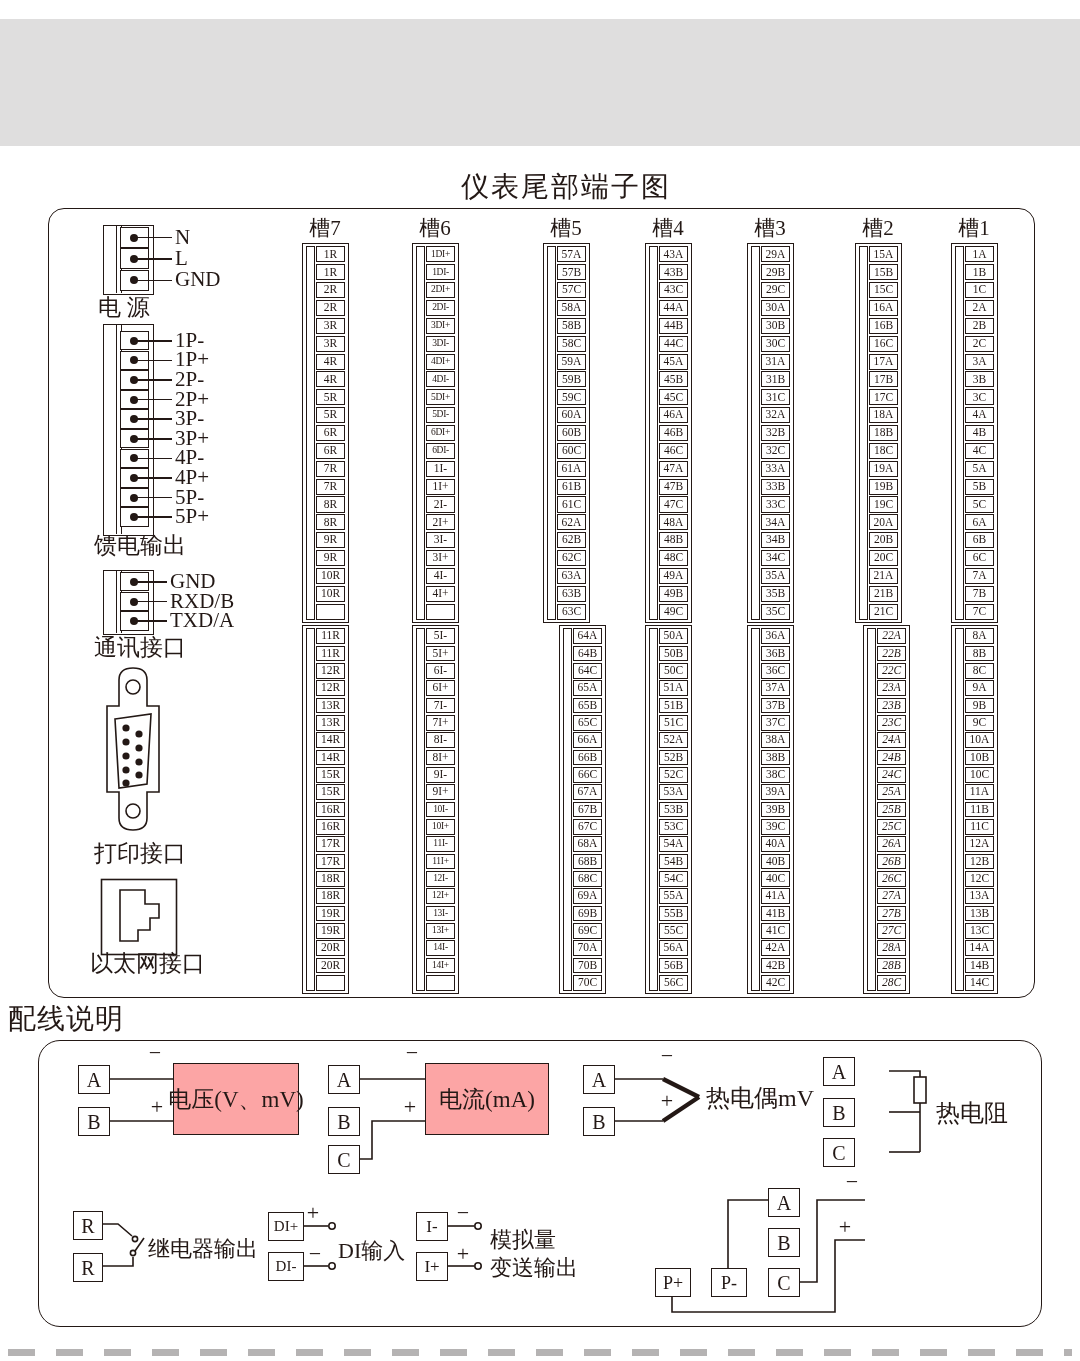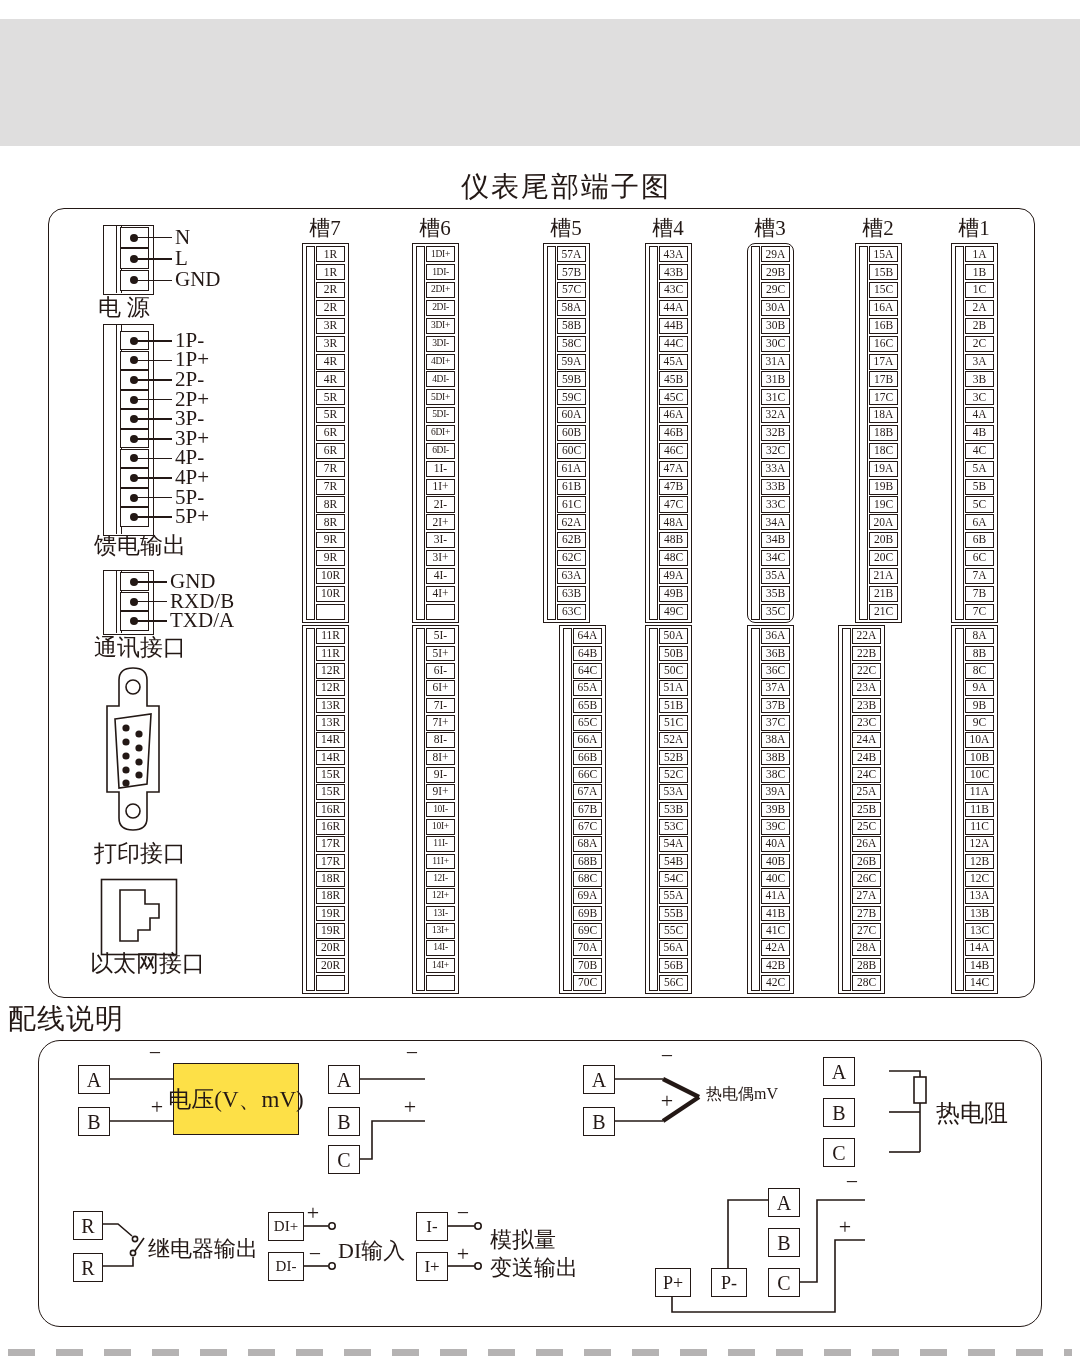"29A" div.sgroup { border-radius: 8px -> none }
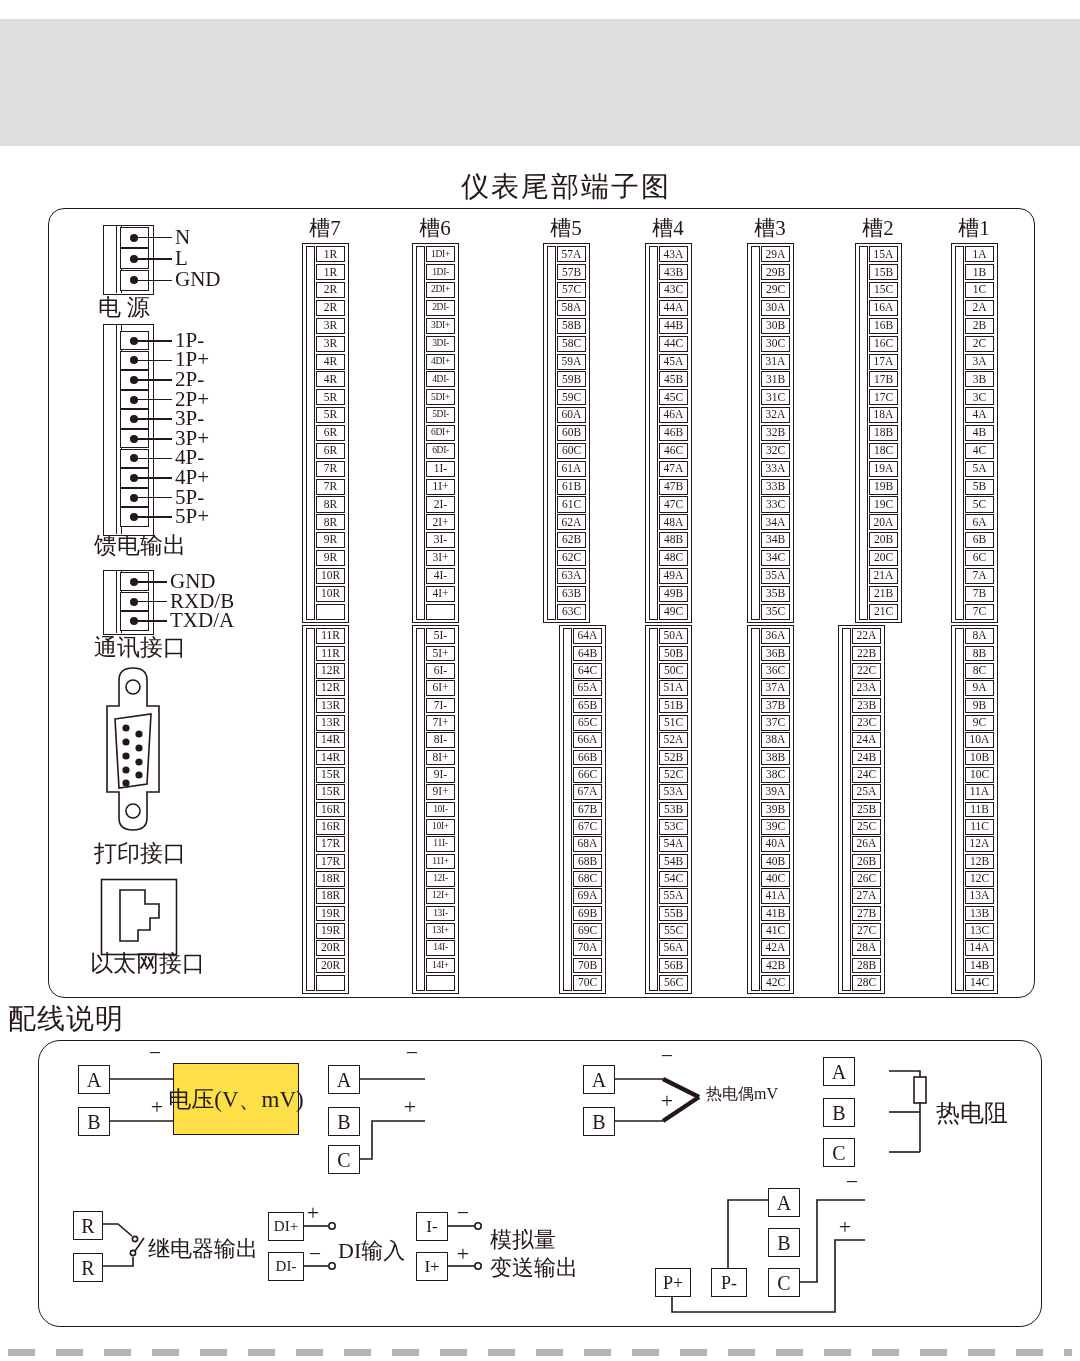"22A" div.sgroup { font-style: none -> italic; left: 838px -> 863px }
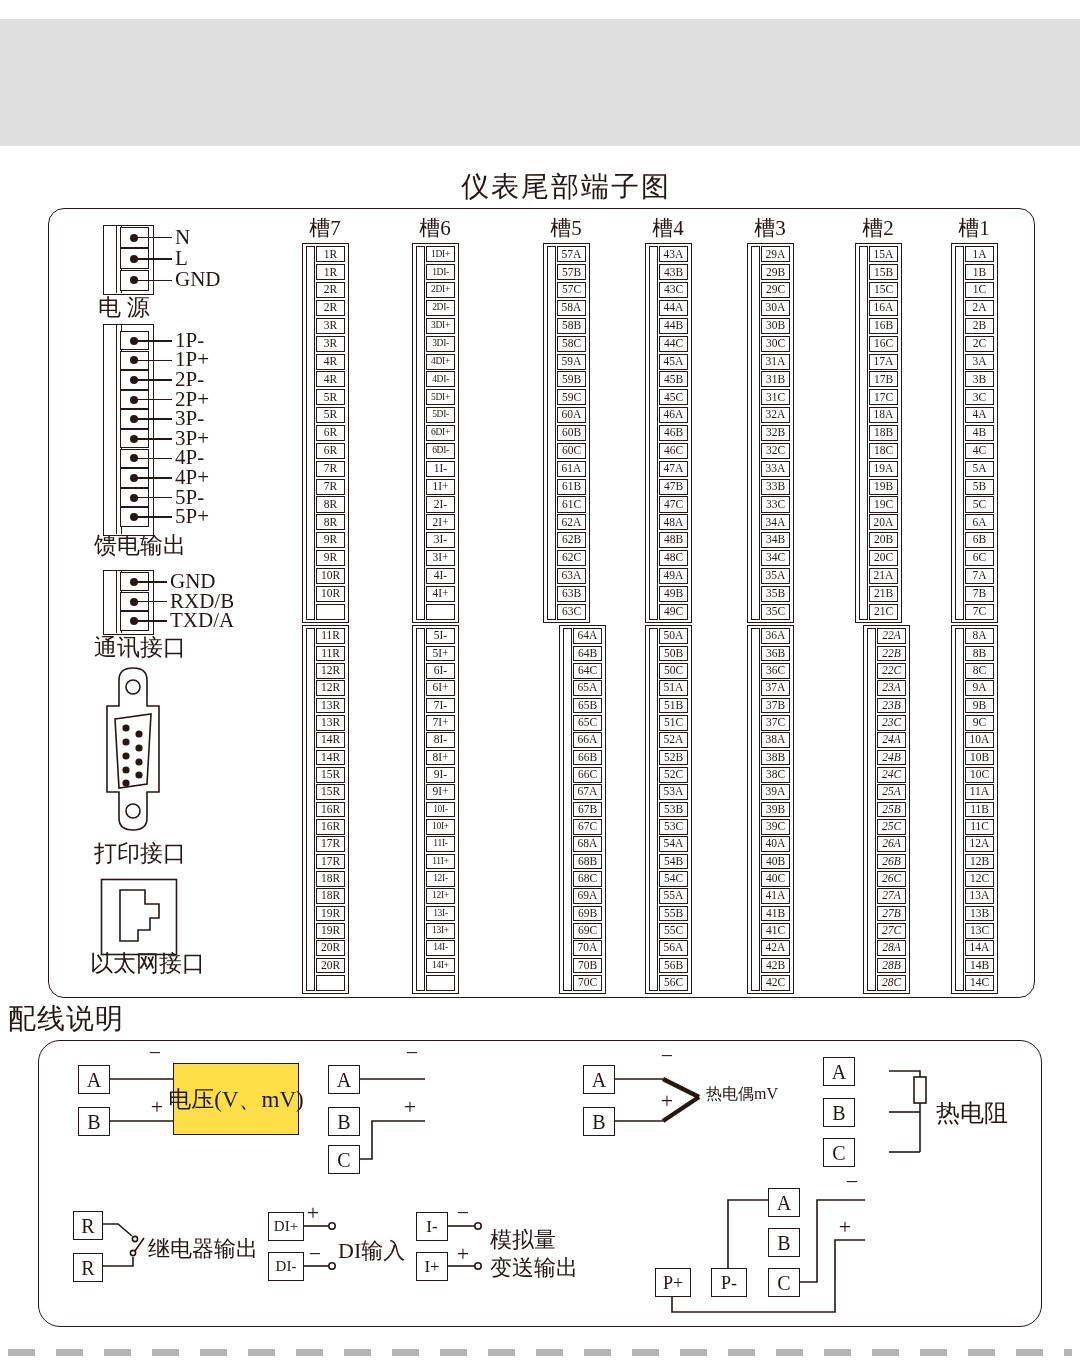"电压(V、mV)" .wbox { background: #fde047 -> #fca5a5 }
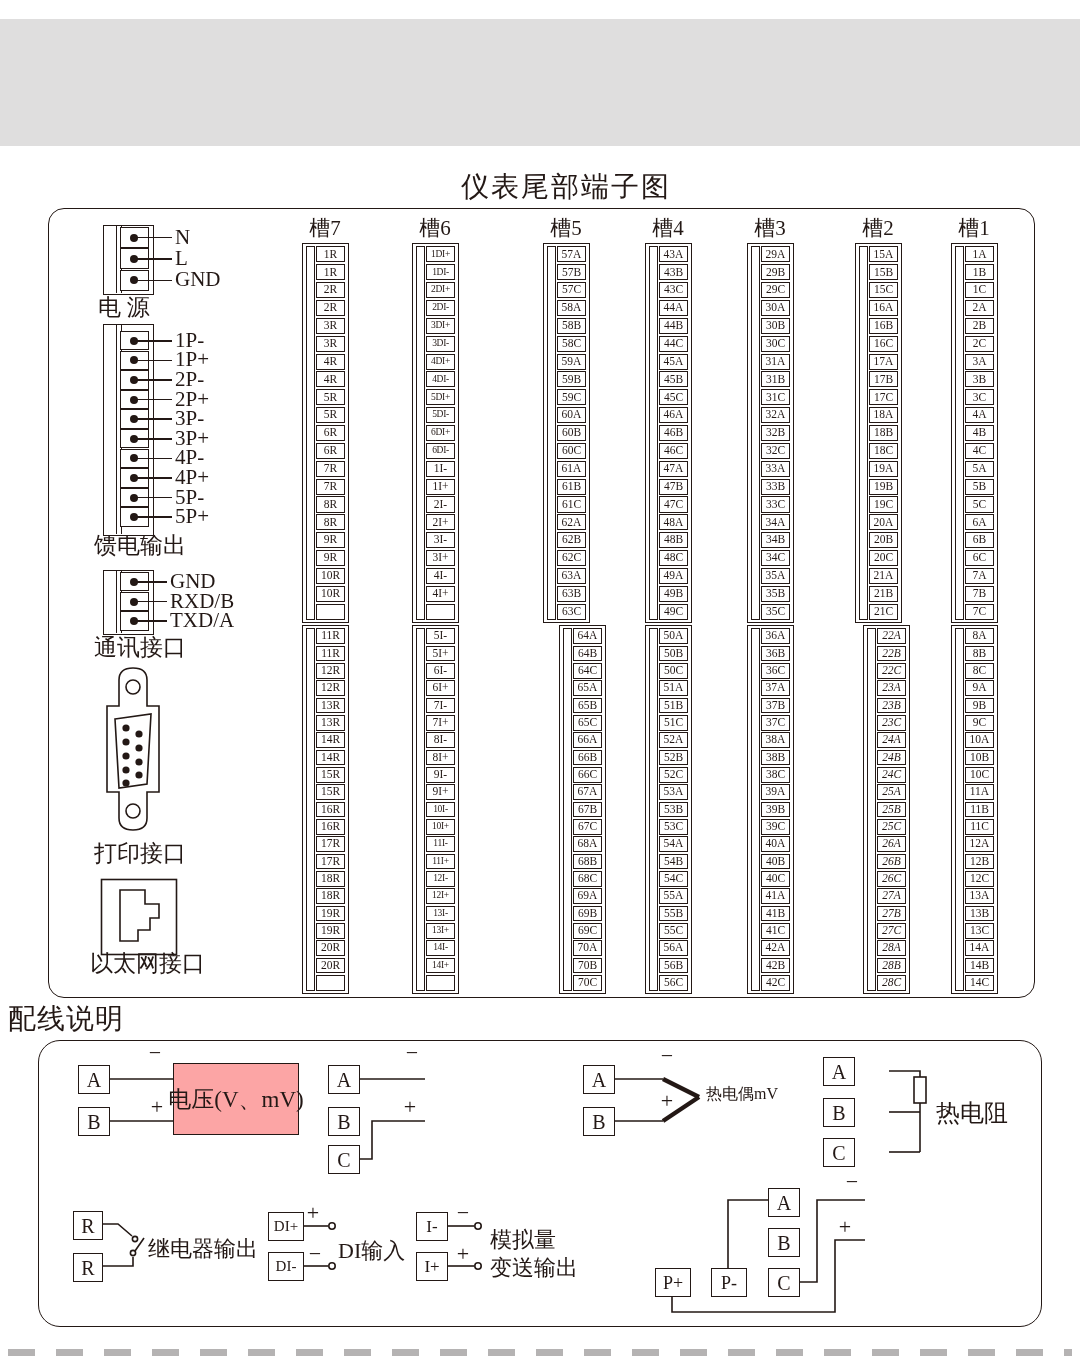"电流(mA)" div.wbox { html: none -> <div>电流(mA)</div> }
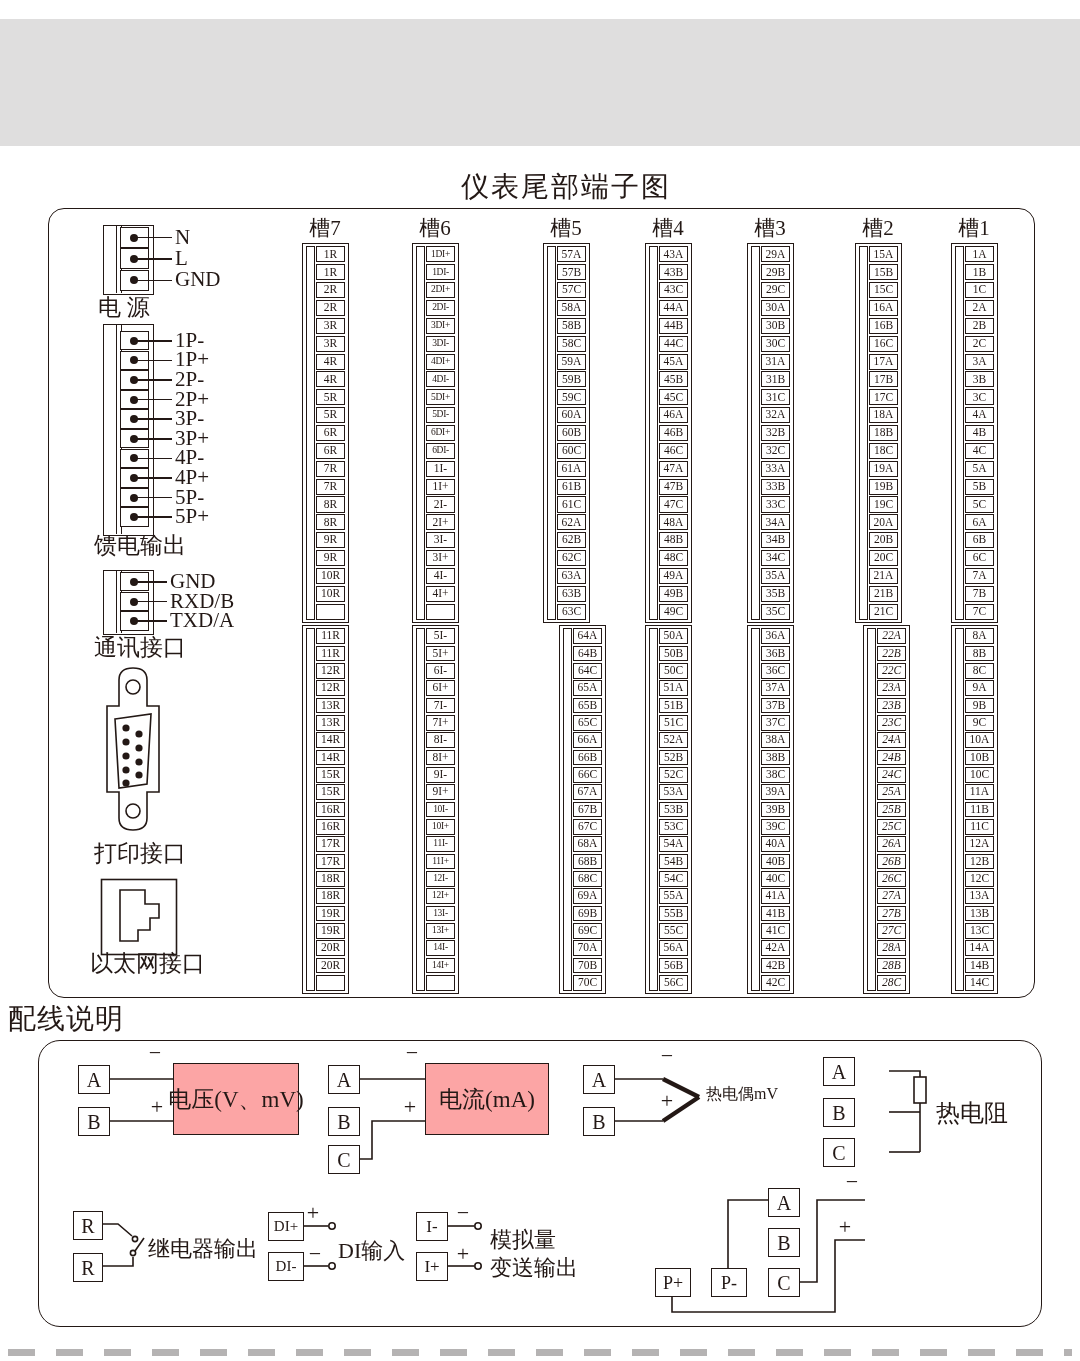"热电偶mV" span.dlabel { font-size: 16px -> 24px }
